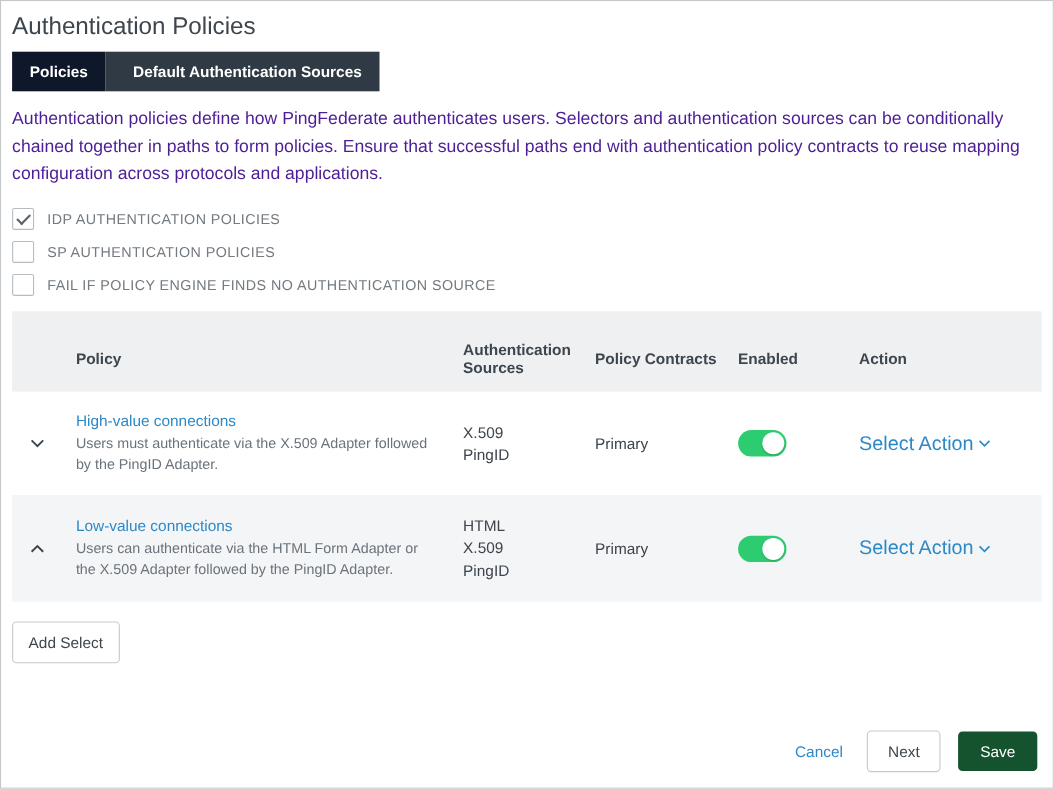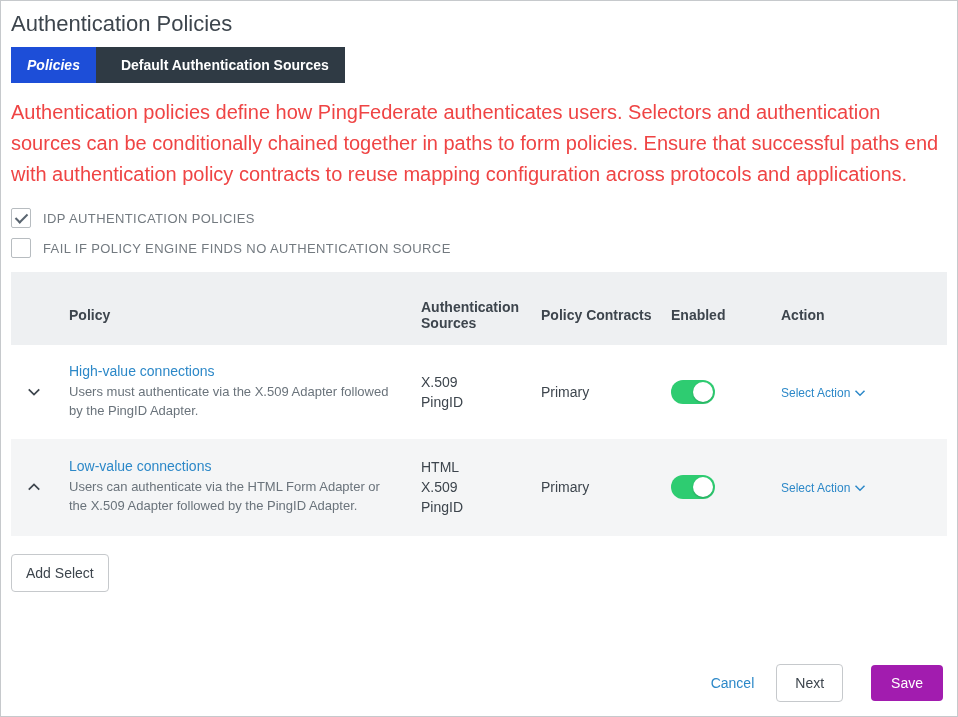"Policies" .tab-active { background: #1d4ed8 -> #0f172a; font-style: italic -> none }
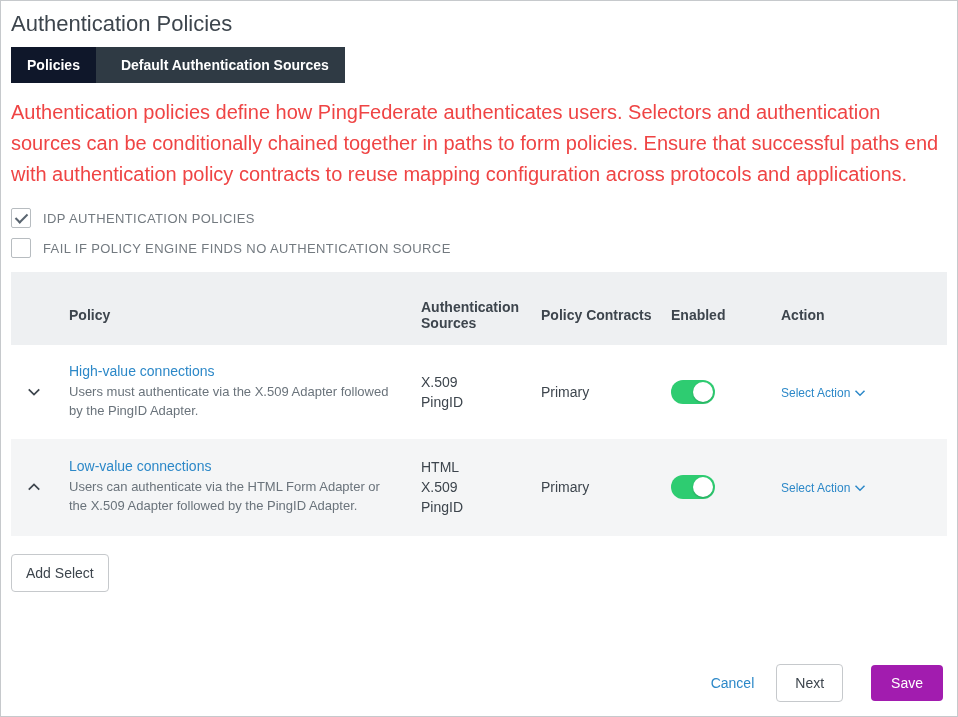"Authentication policies define how" .description { color: #ef4444 -> #4c1d95; font-size: 20px -> 16px }
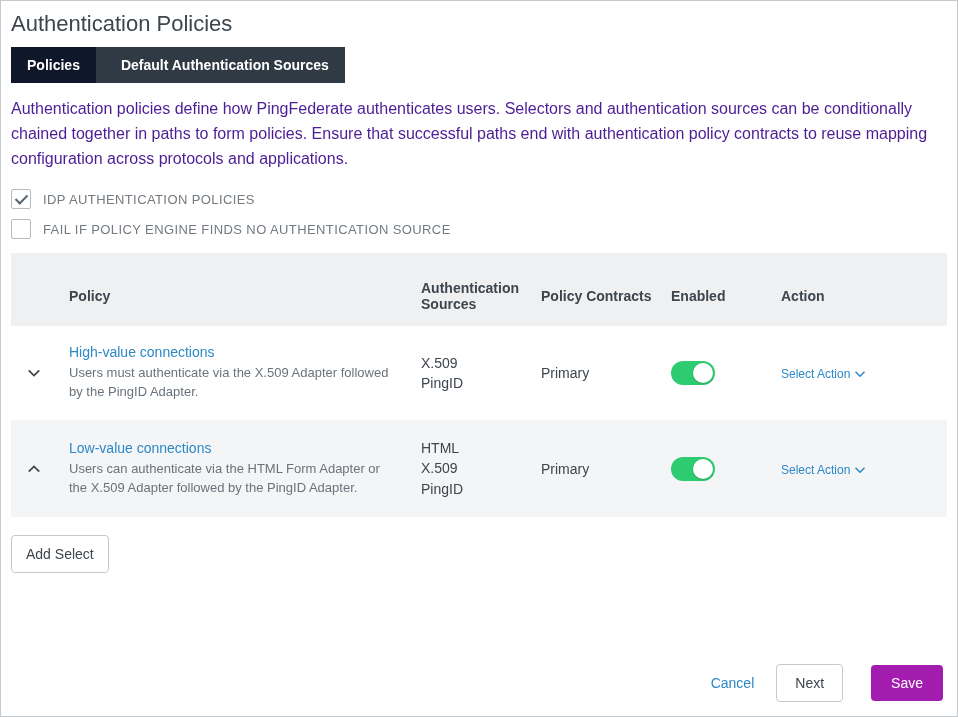"SP AUTHENTICATION POLICIES" div.checkbox-row { html: none -> <div> <div></div> <span>SP AUTHENTICATION POLICIES</span> </div> }
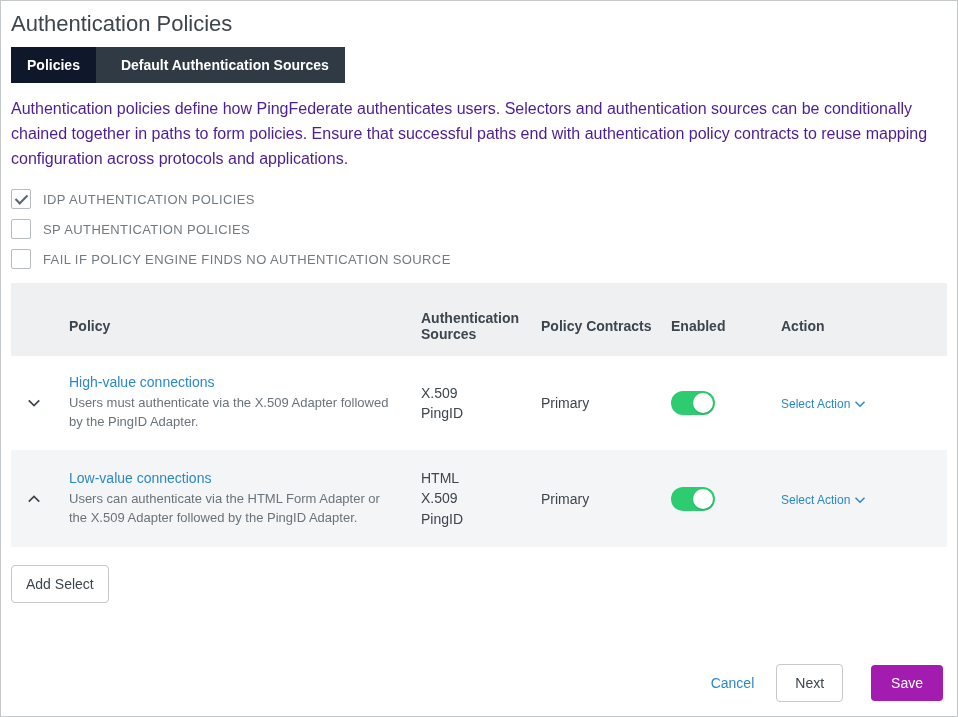"Select Action" .action-link { font-size: 12px -> 18px }
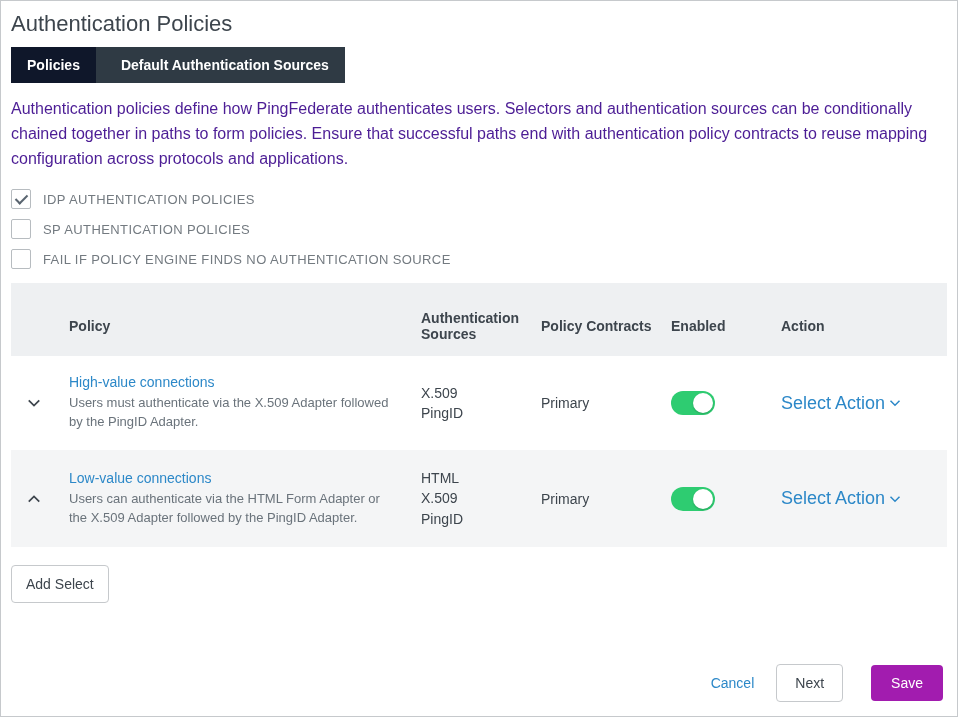"Save" .btn-save { background: #a21caf -> #14532d; margin-left: 12px -> none }
